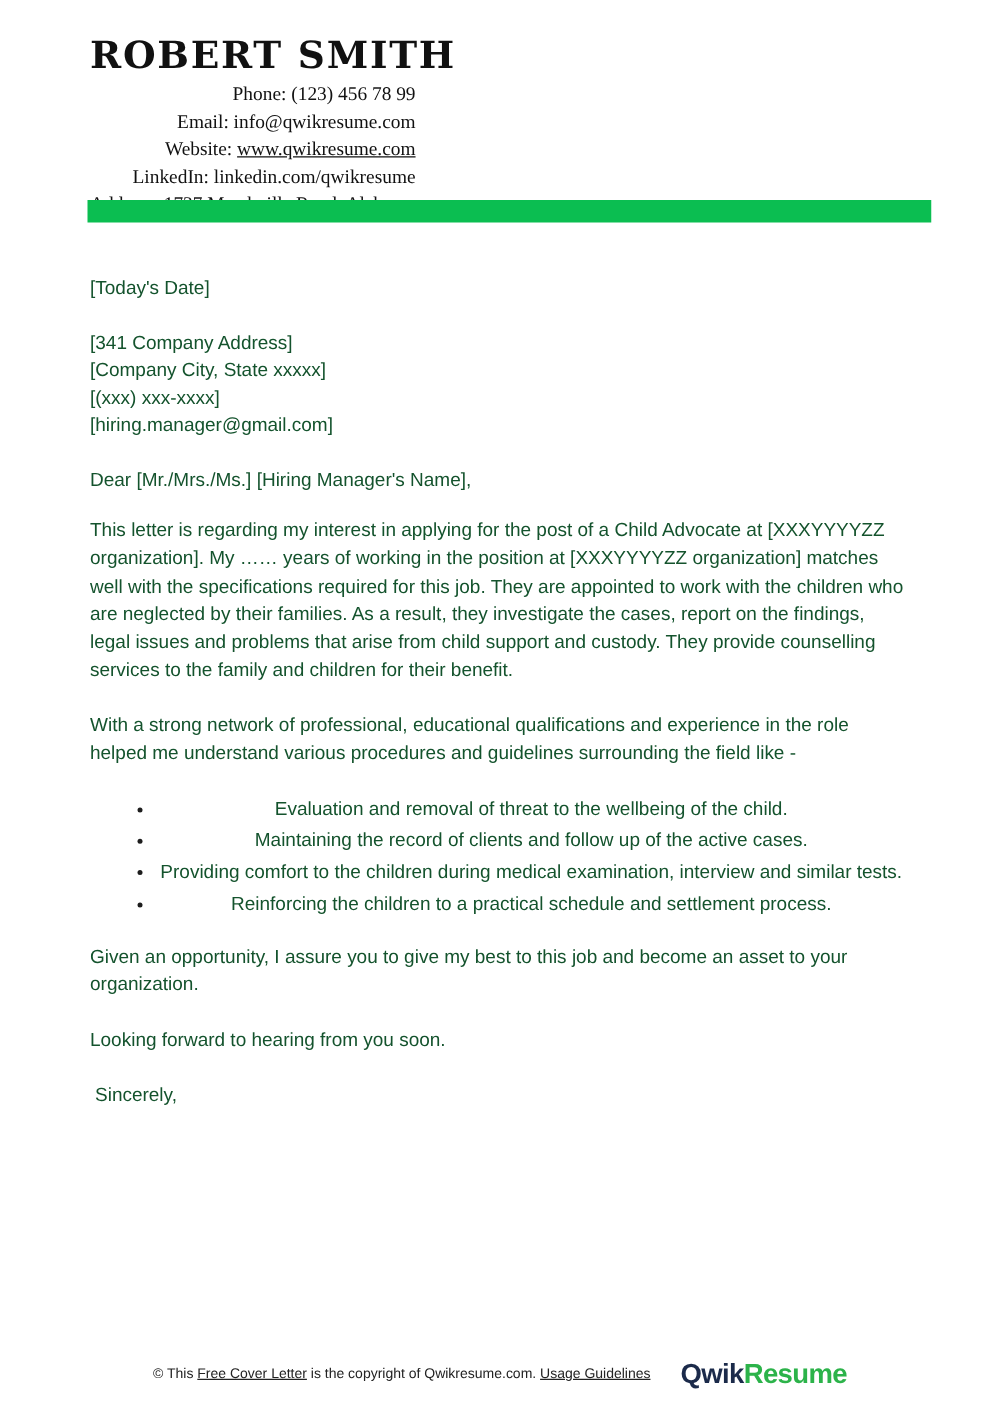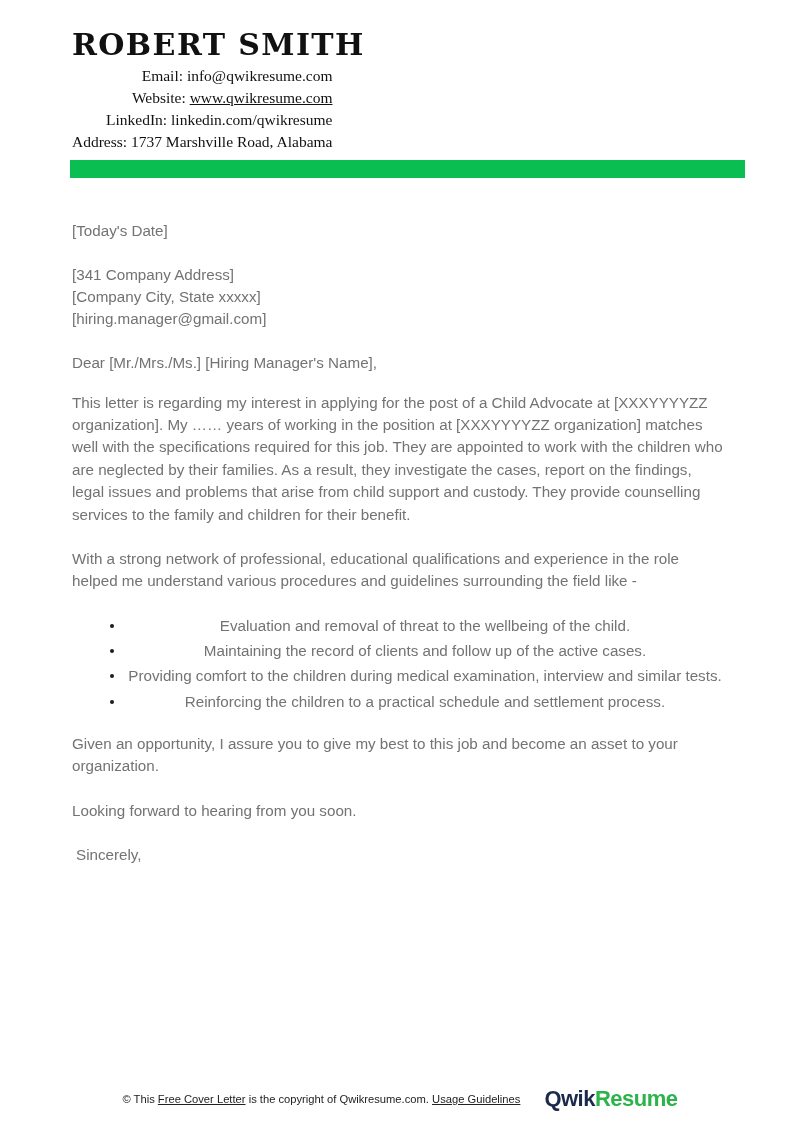"Phone: (123) 456 78 99" div { html: none -> <div> <span>Phone:</span> <span>(123) 456 78 99</span> </div> }
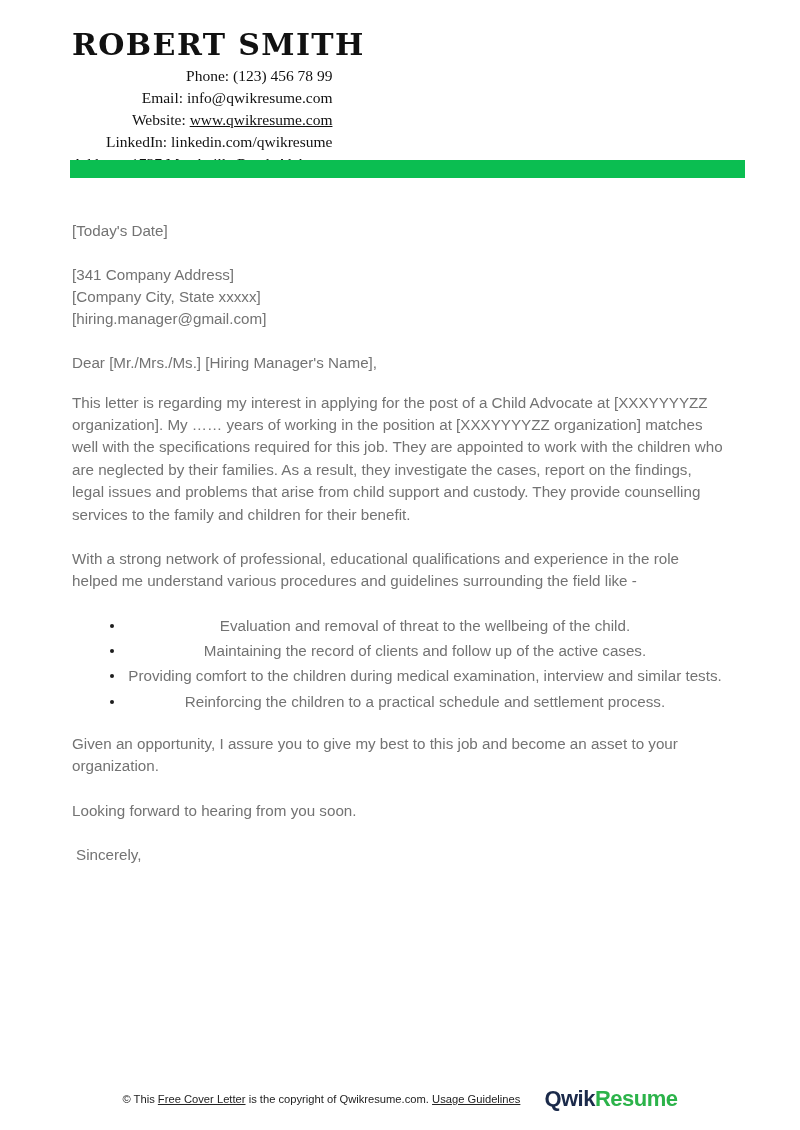"[Today's Date]" .letter { color: #737373 -> #14532d }
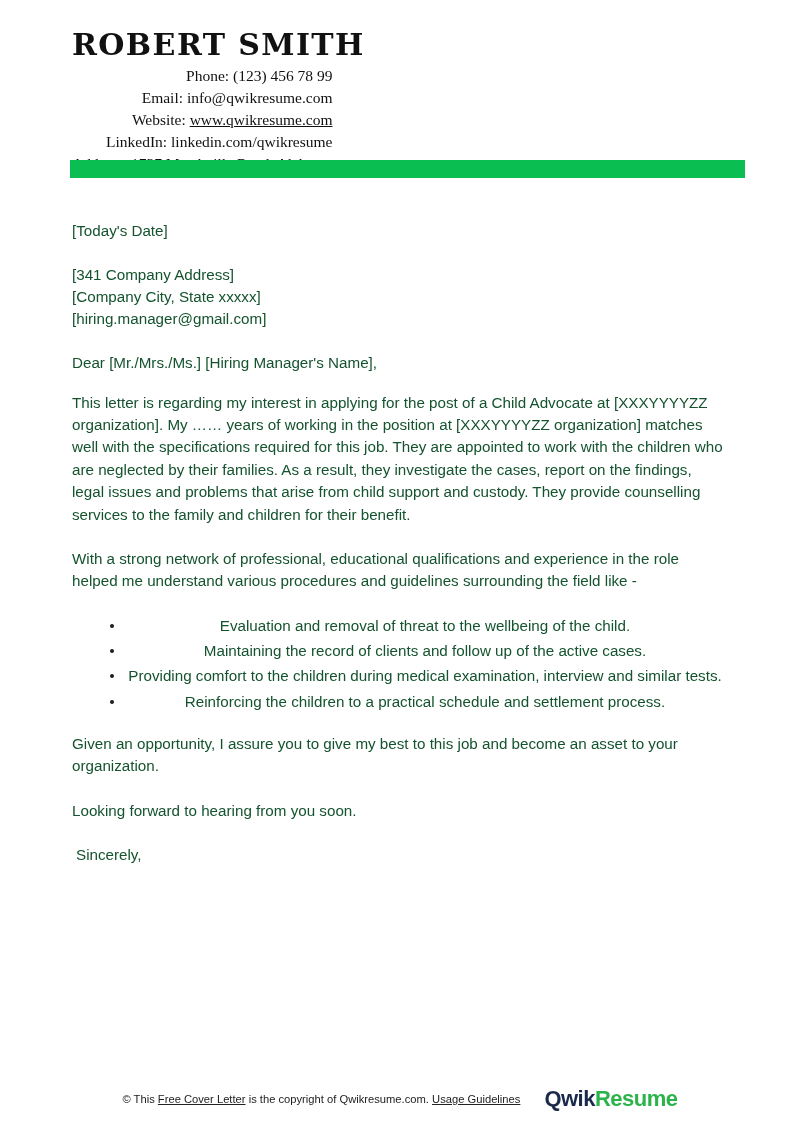"[(xxx) xxx-xxxx]" div { html: none -> <div>[(xxx) xxx-xxxx]</div> }
